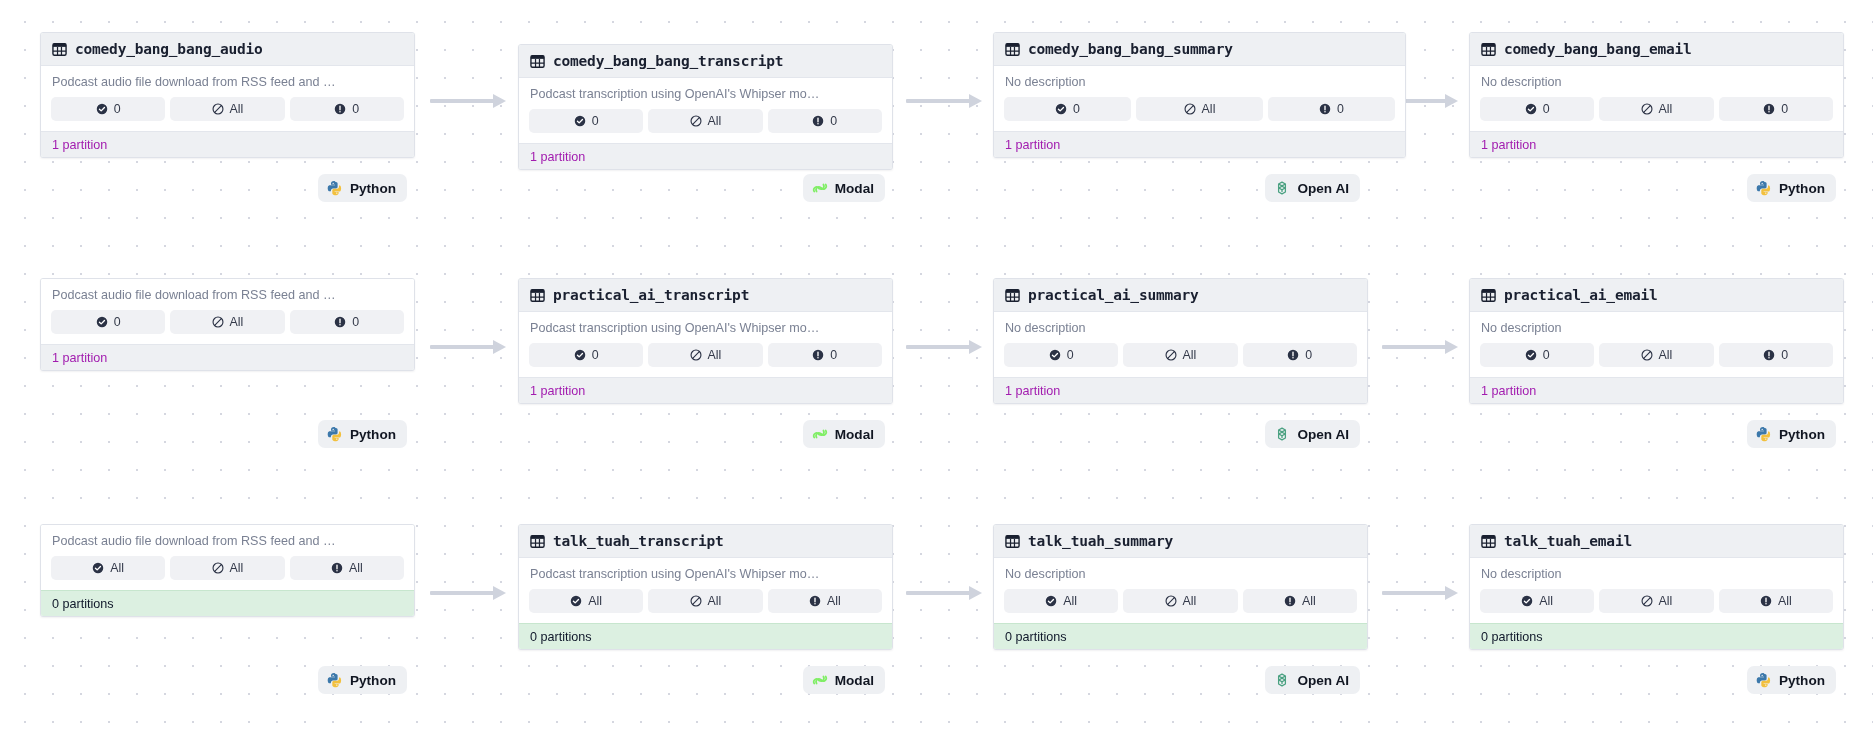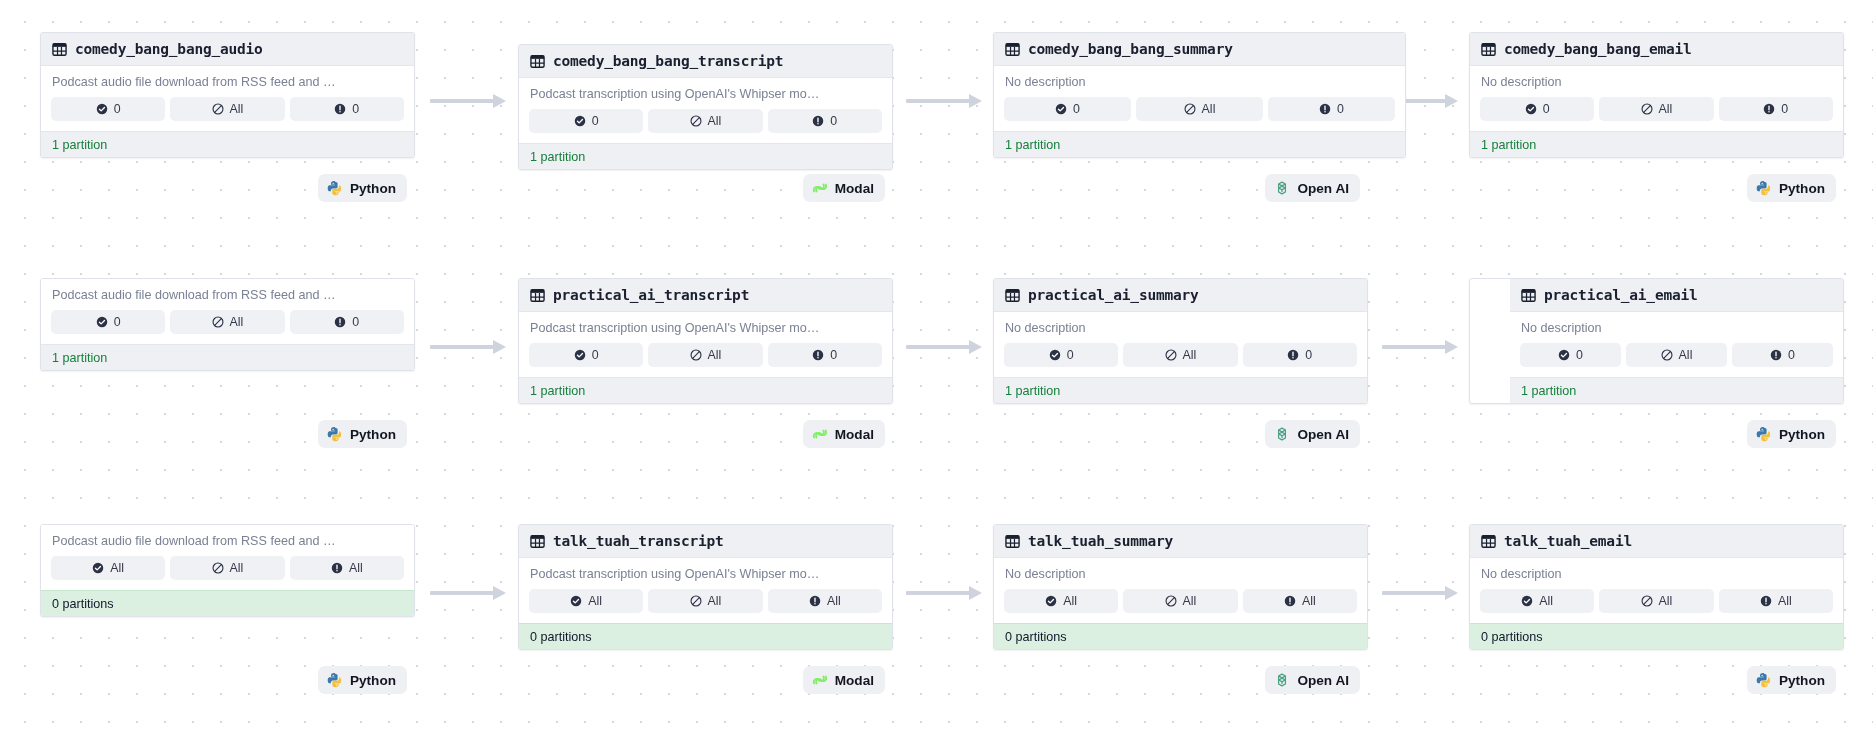"1 partition" .node-footer { color: #15803d -> #a21caf }
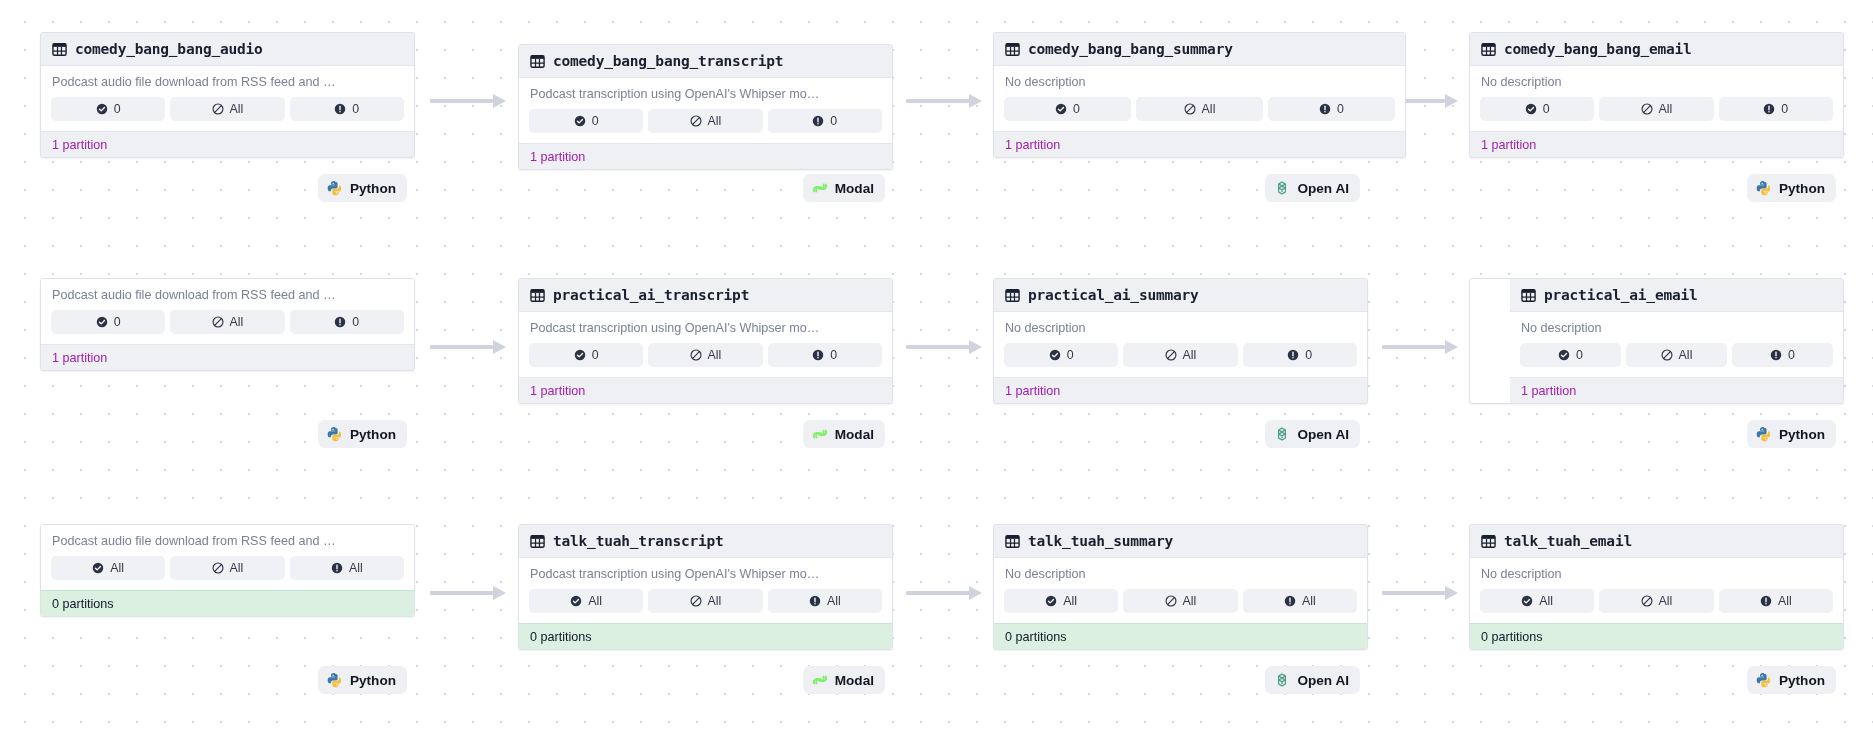"practical_ai_email" div.node { padding-left: 40px -> none }
